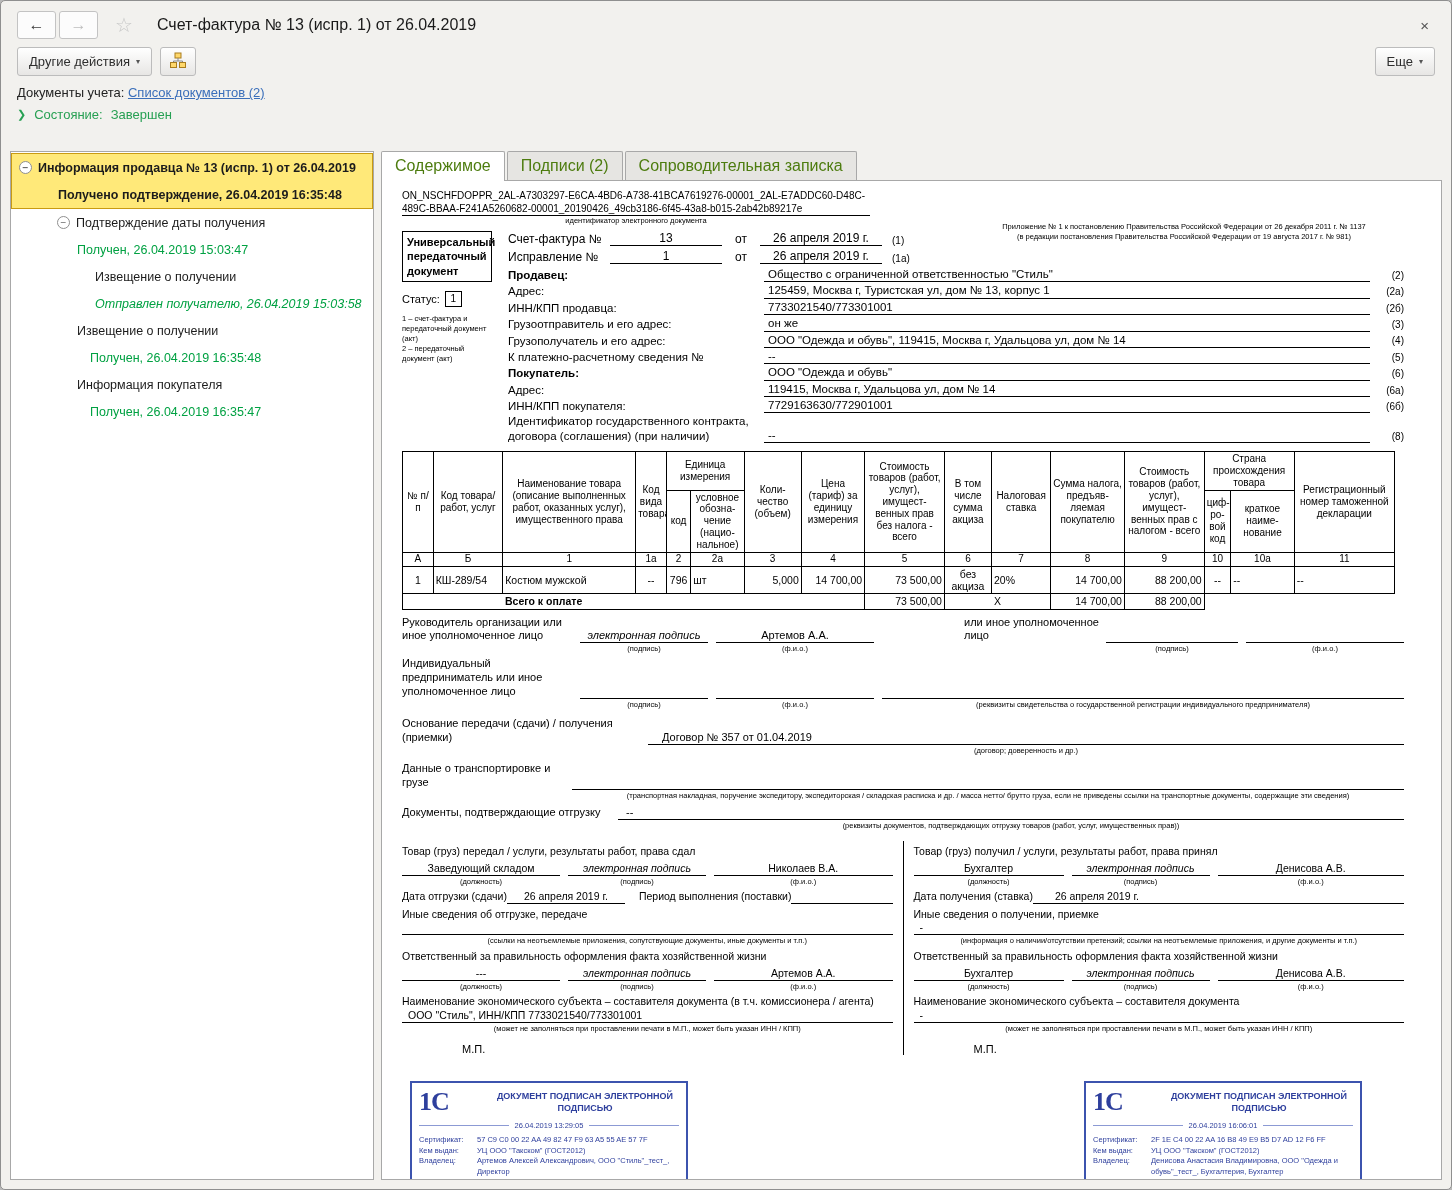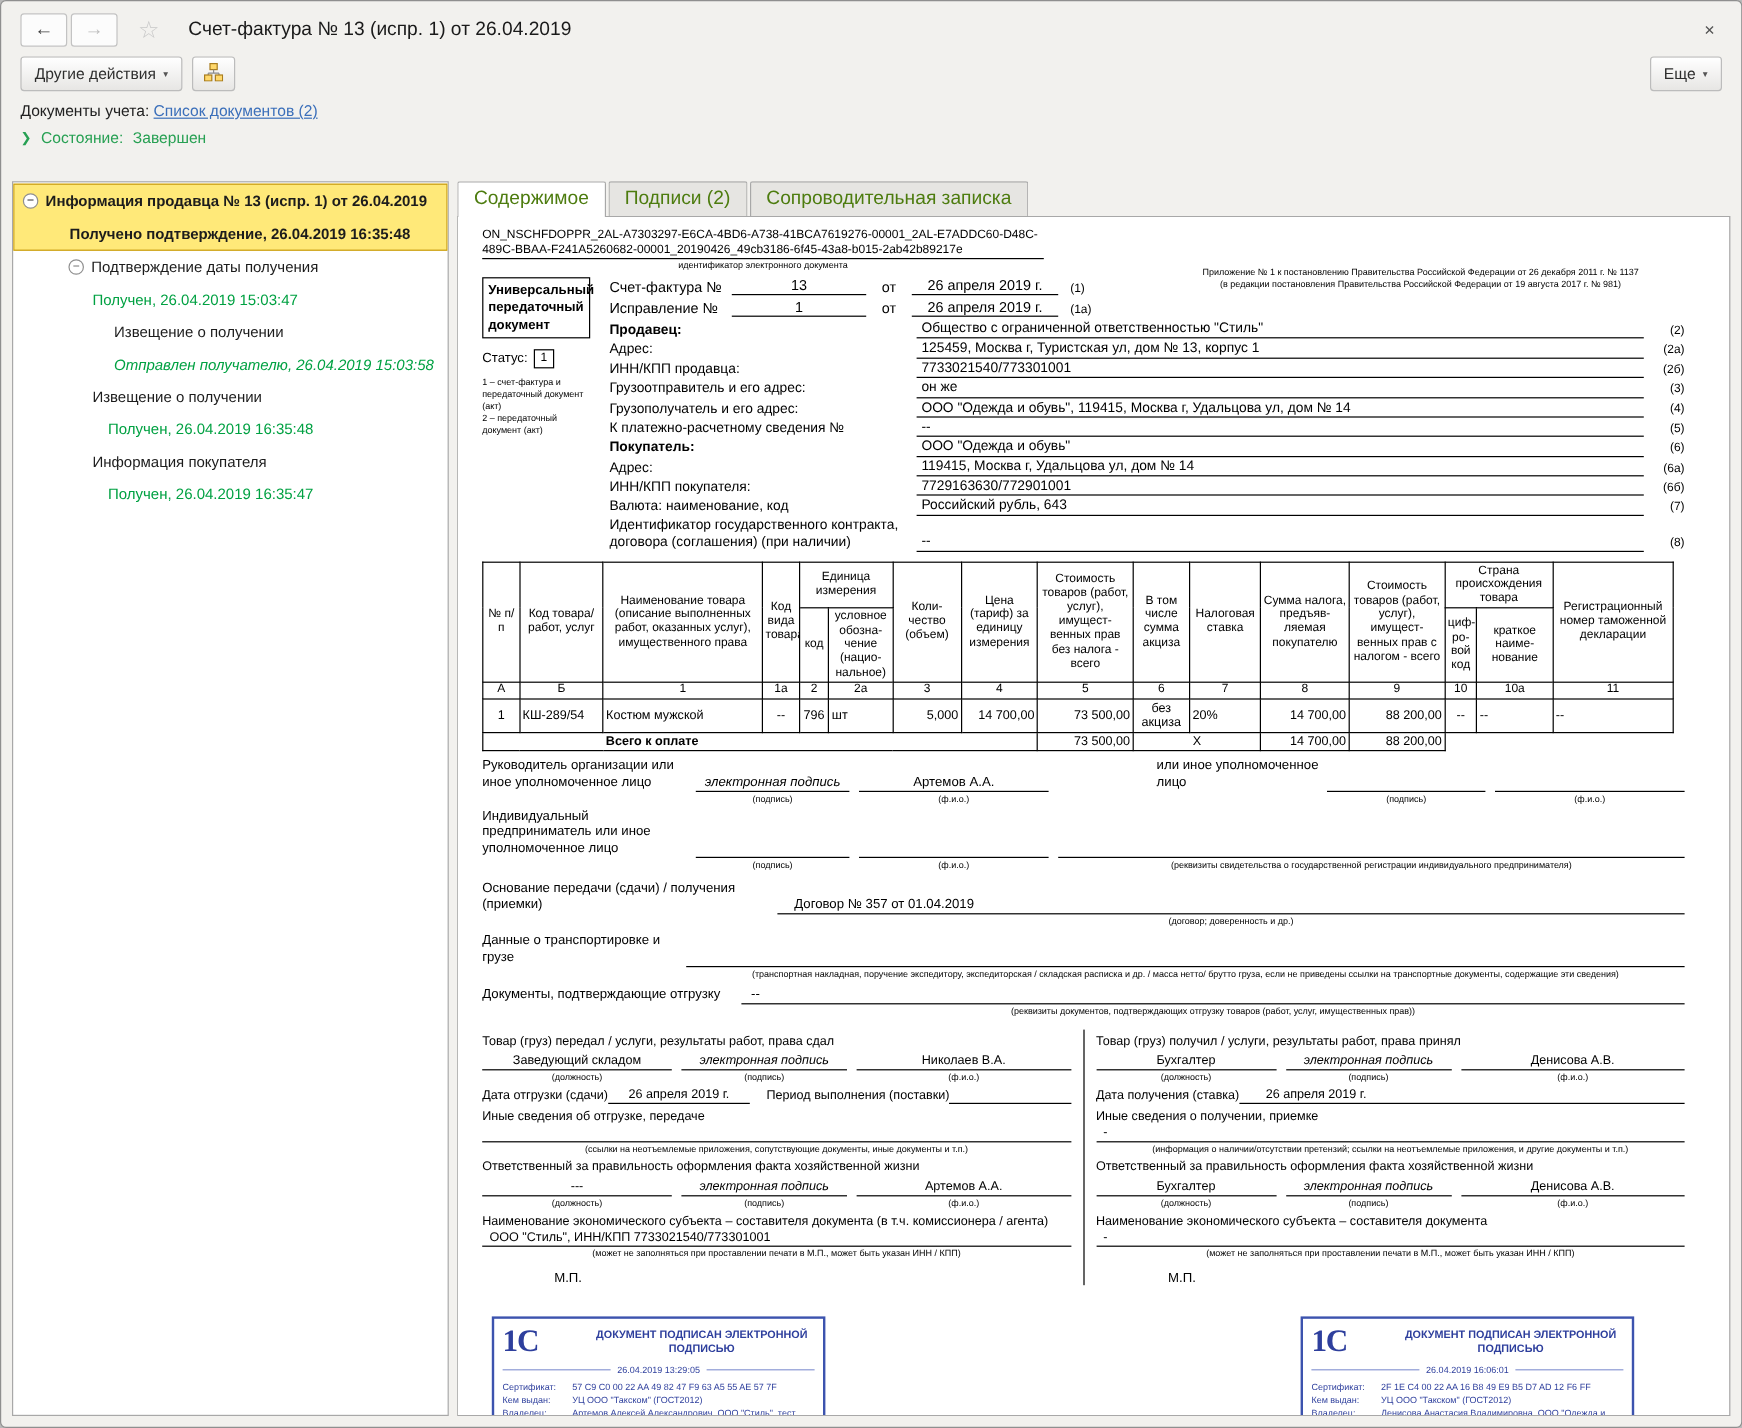"Валюта: наименование, код" div.fline { html: <div> <span>Валюта: наименование, код</span> <span>Российский рубль, 643</span> <span>(7)</span> </div> -> none }
